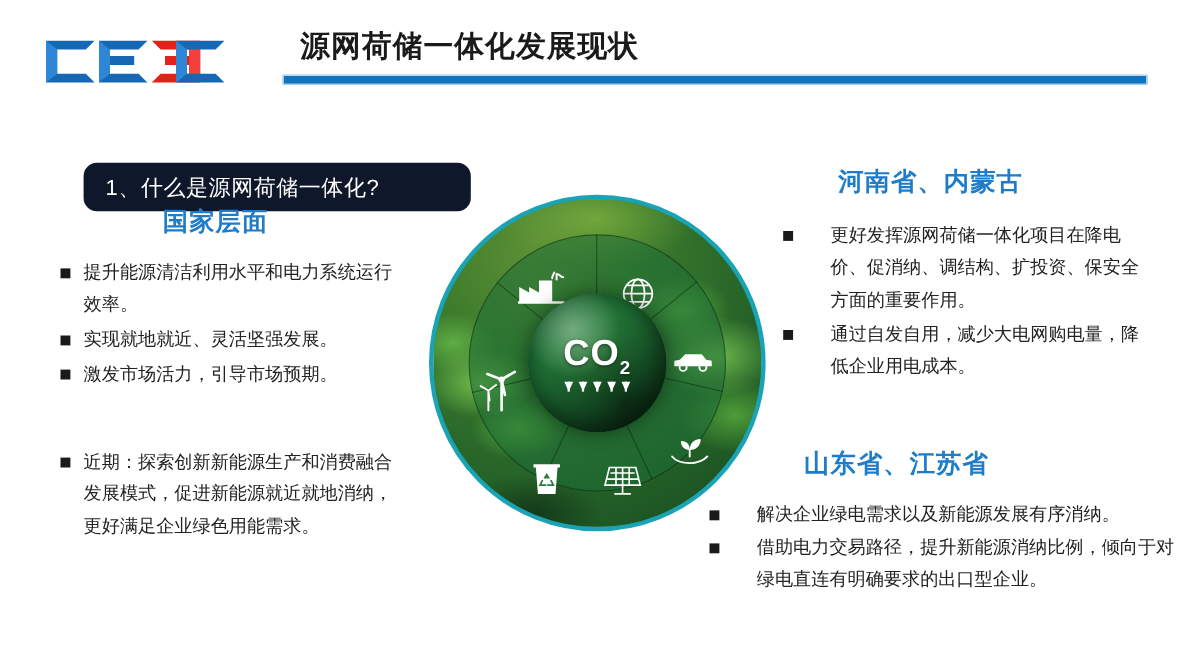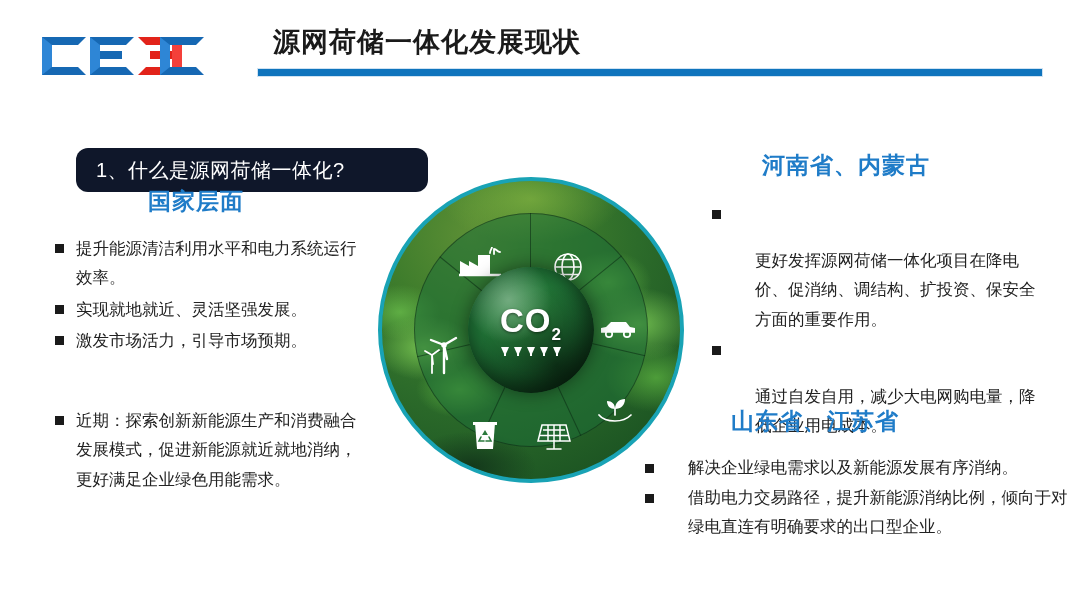"更好发挥源网荷储一体化项目在降电价、促消纳、调结构、扩投资、保安全方面的重要作用" #blk-right-a .bullet .txt { margin-top: 46px -> none }
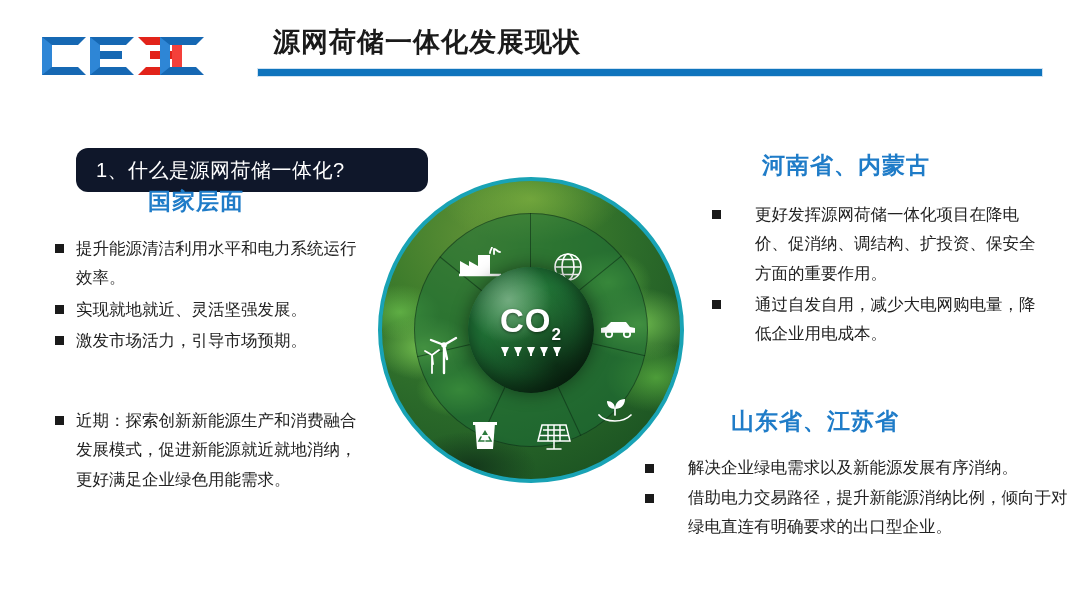"CO2" .graphic { left: 378px -> 390px }
